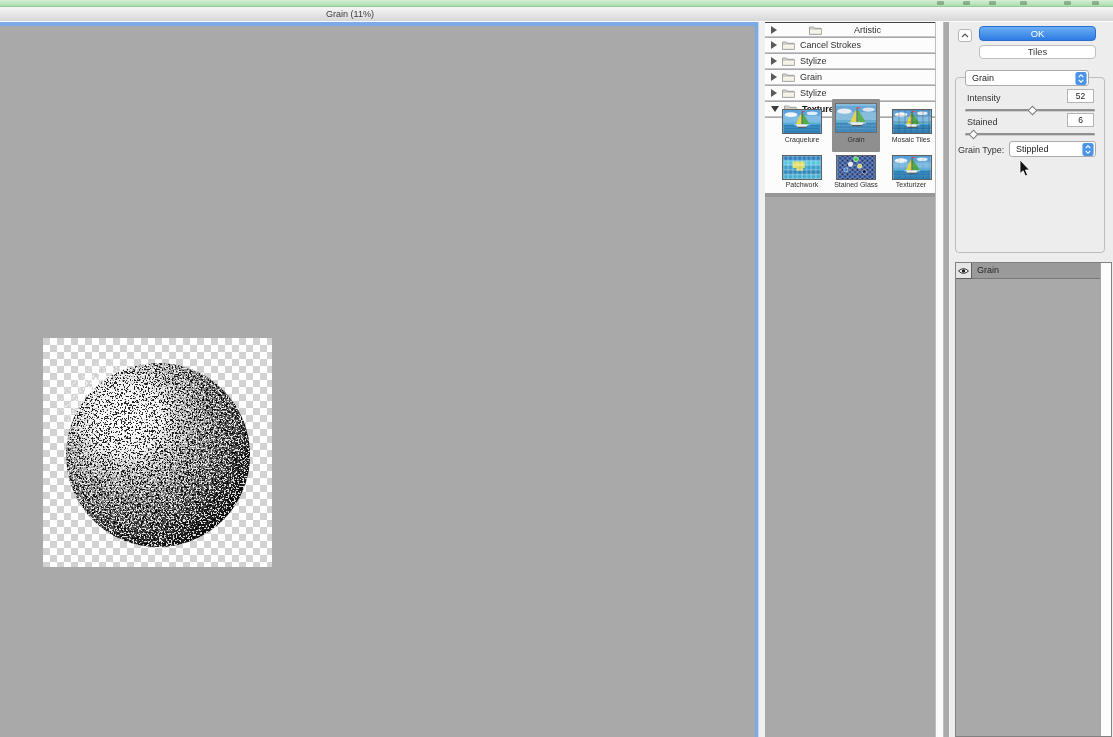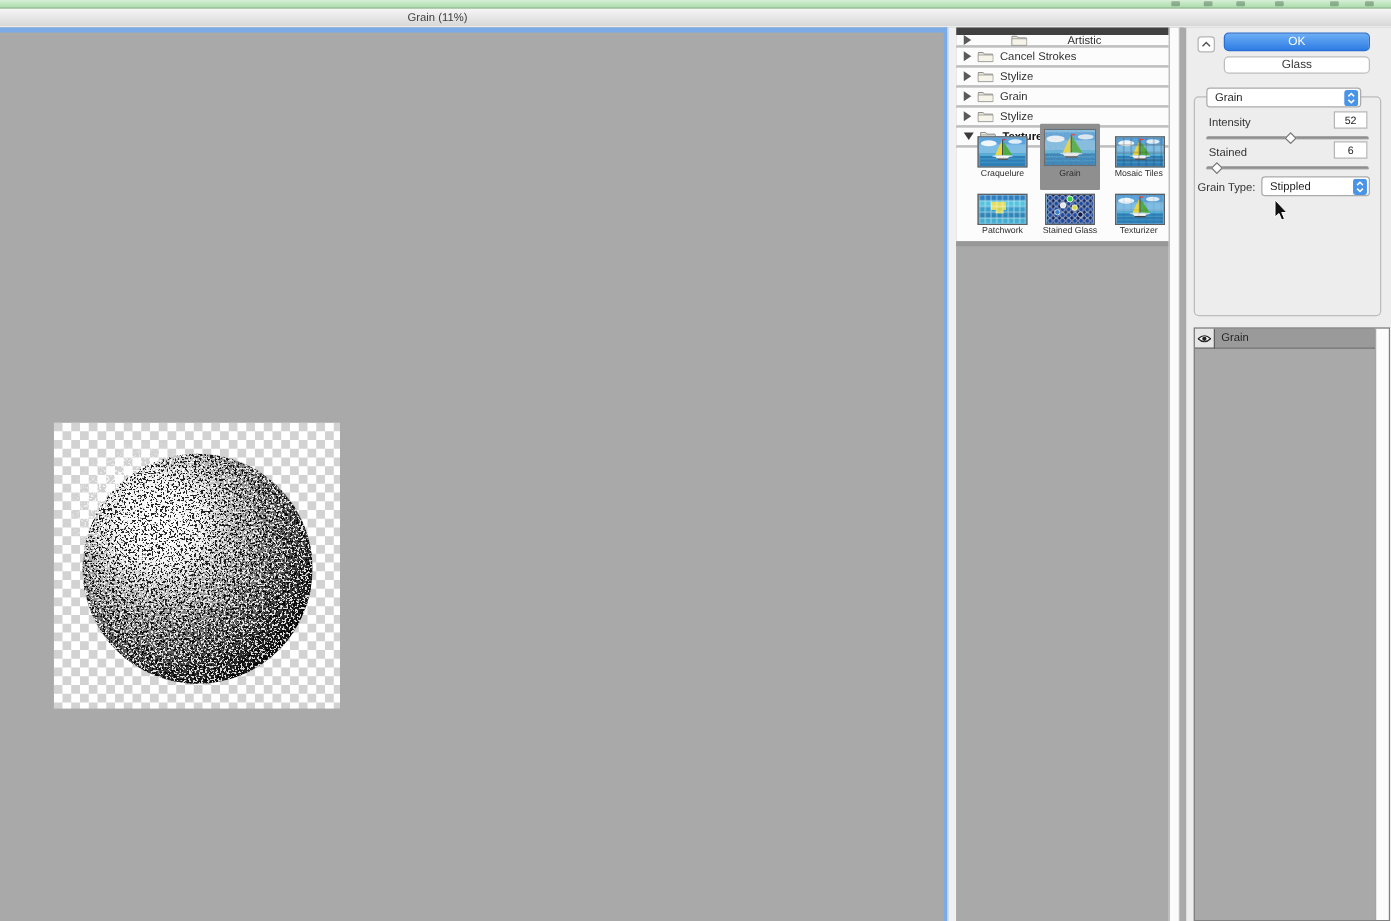"Artistic" .cat-row:first-of-type { border-top: 6px solid #404040 -> 1px solid #404040 }
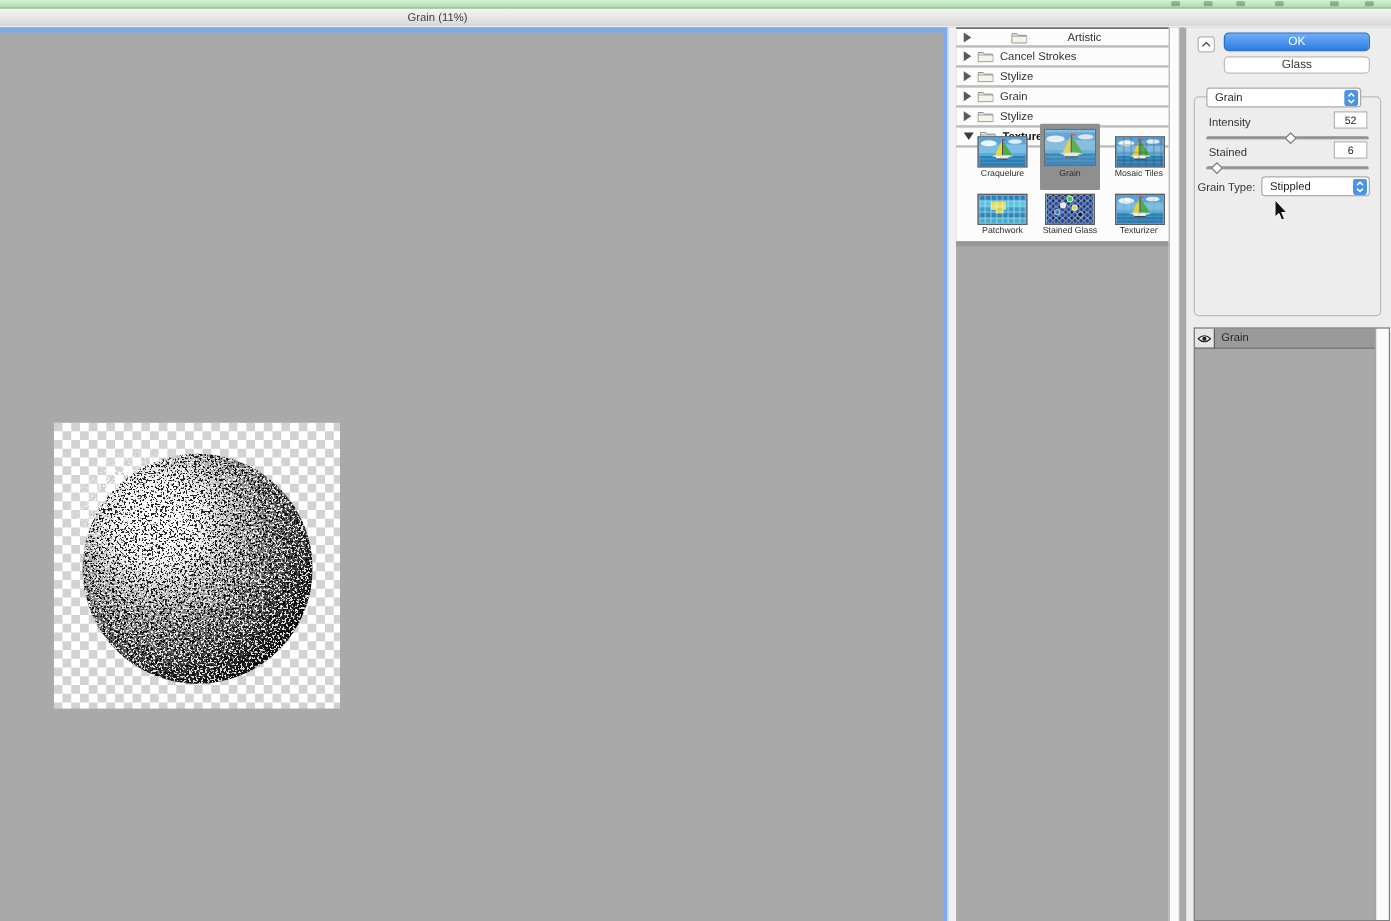"Glass" div.btn { text: Glass -> Tiles }
